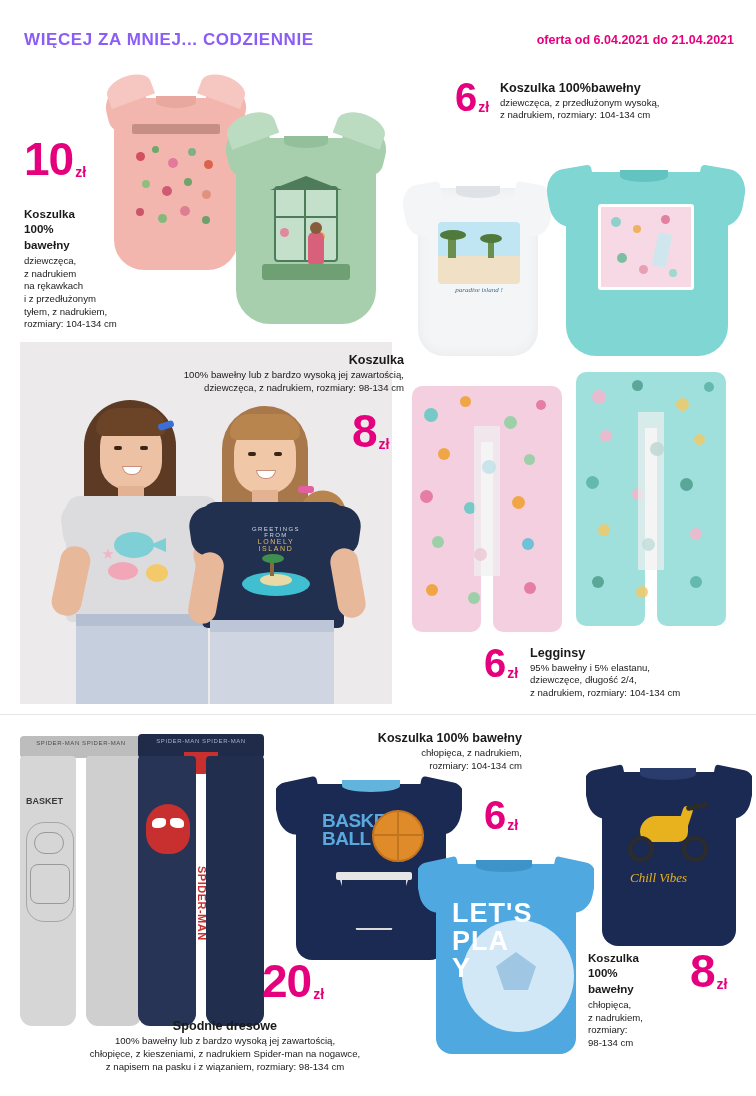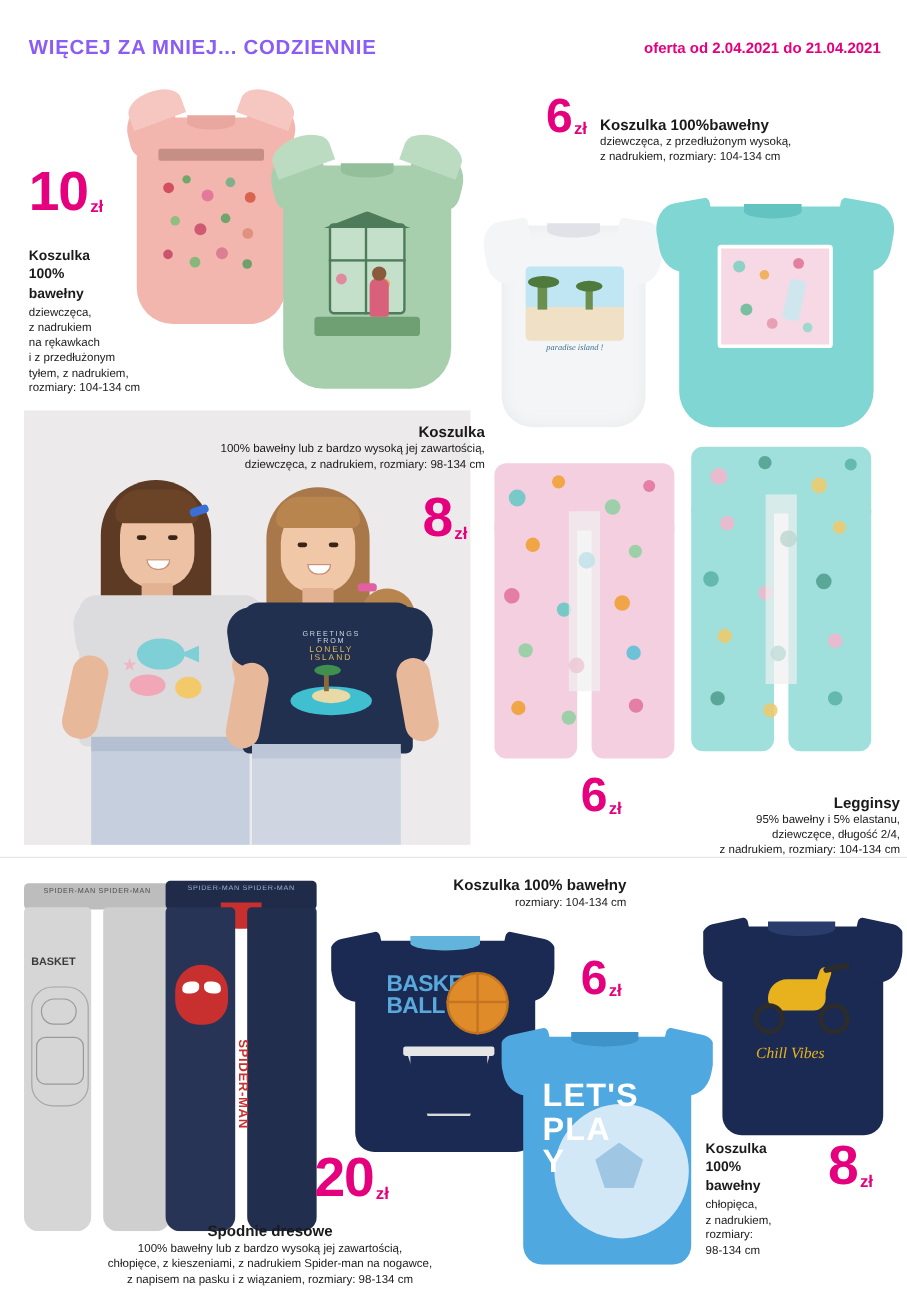"oferta od 2.04.2021 do 21.04.2021" div.hdr-dates { text: 2.04.2021 -> 6.04.2021 }
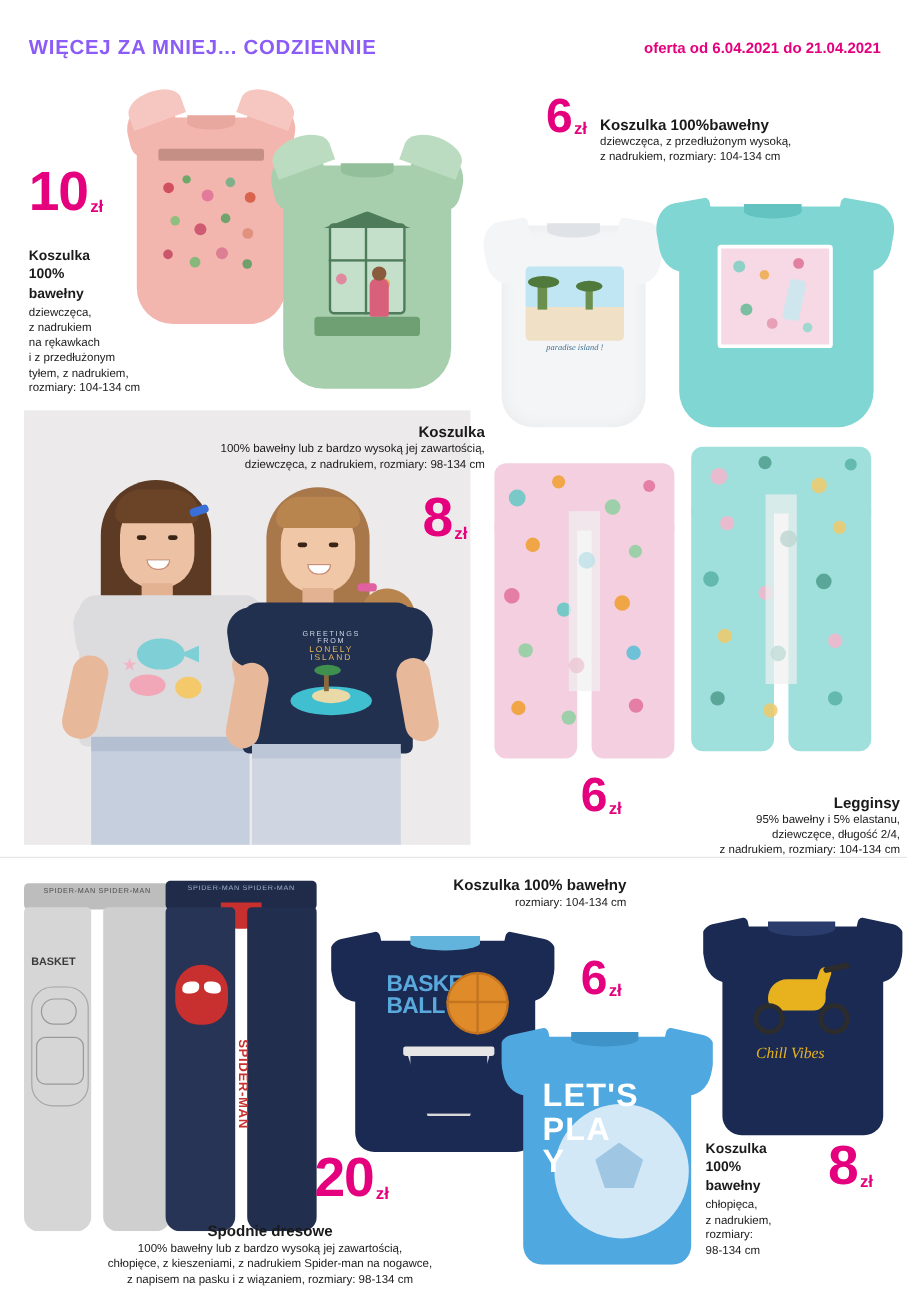"Koszulka 100%bawełny" .desc .t.big { margin-top: 16px -> none }
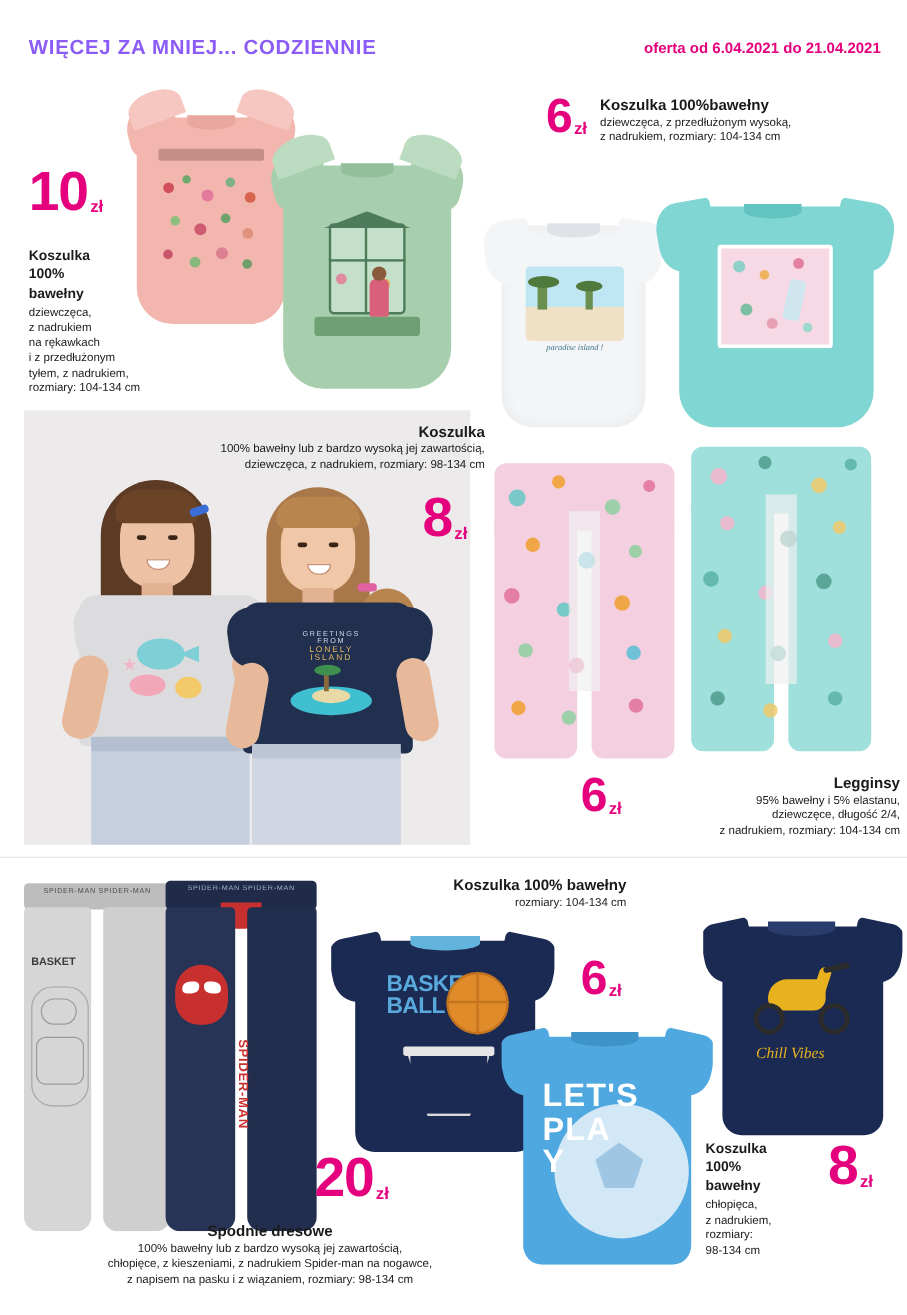"Legginsy" div.desc { text-align: right -> none }
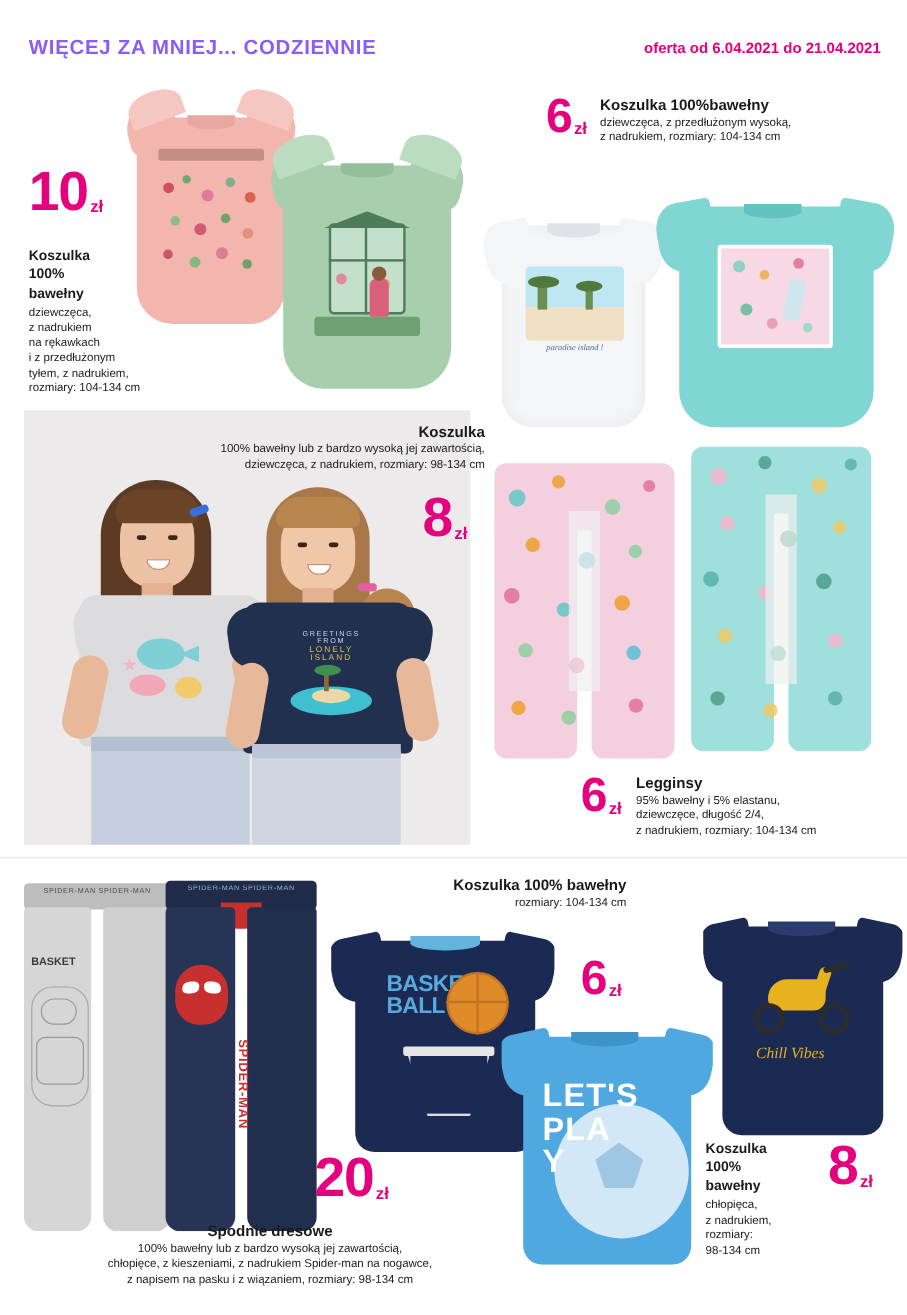"chłopięca, z nadrukiem," div { html: none -> <div>chłopięca, z nadrukiem,</div> }
